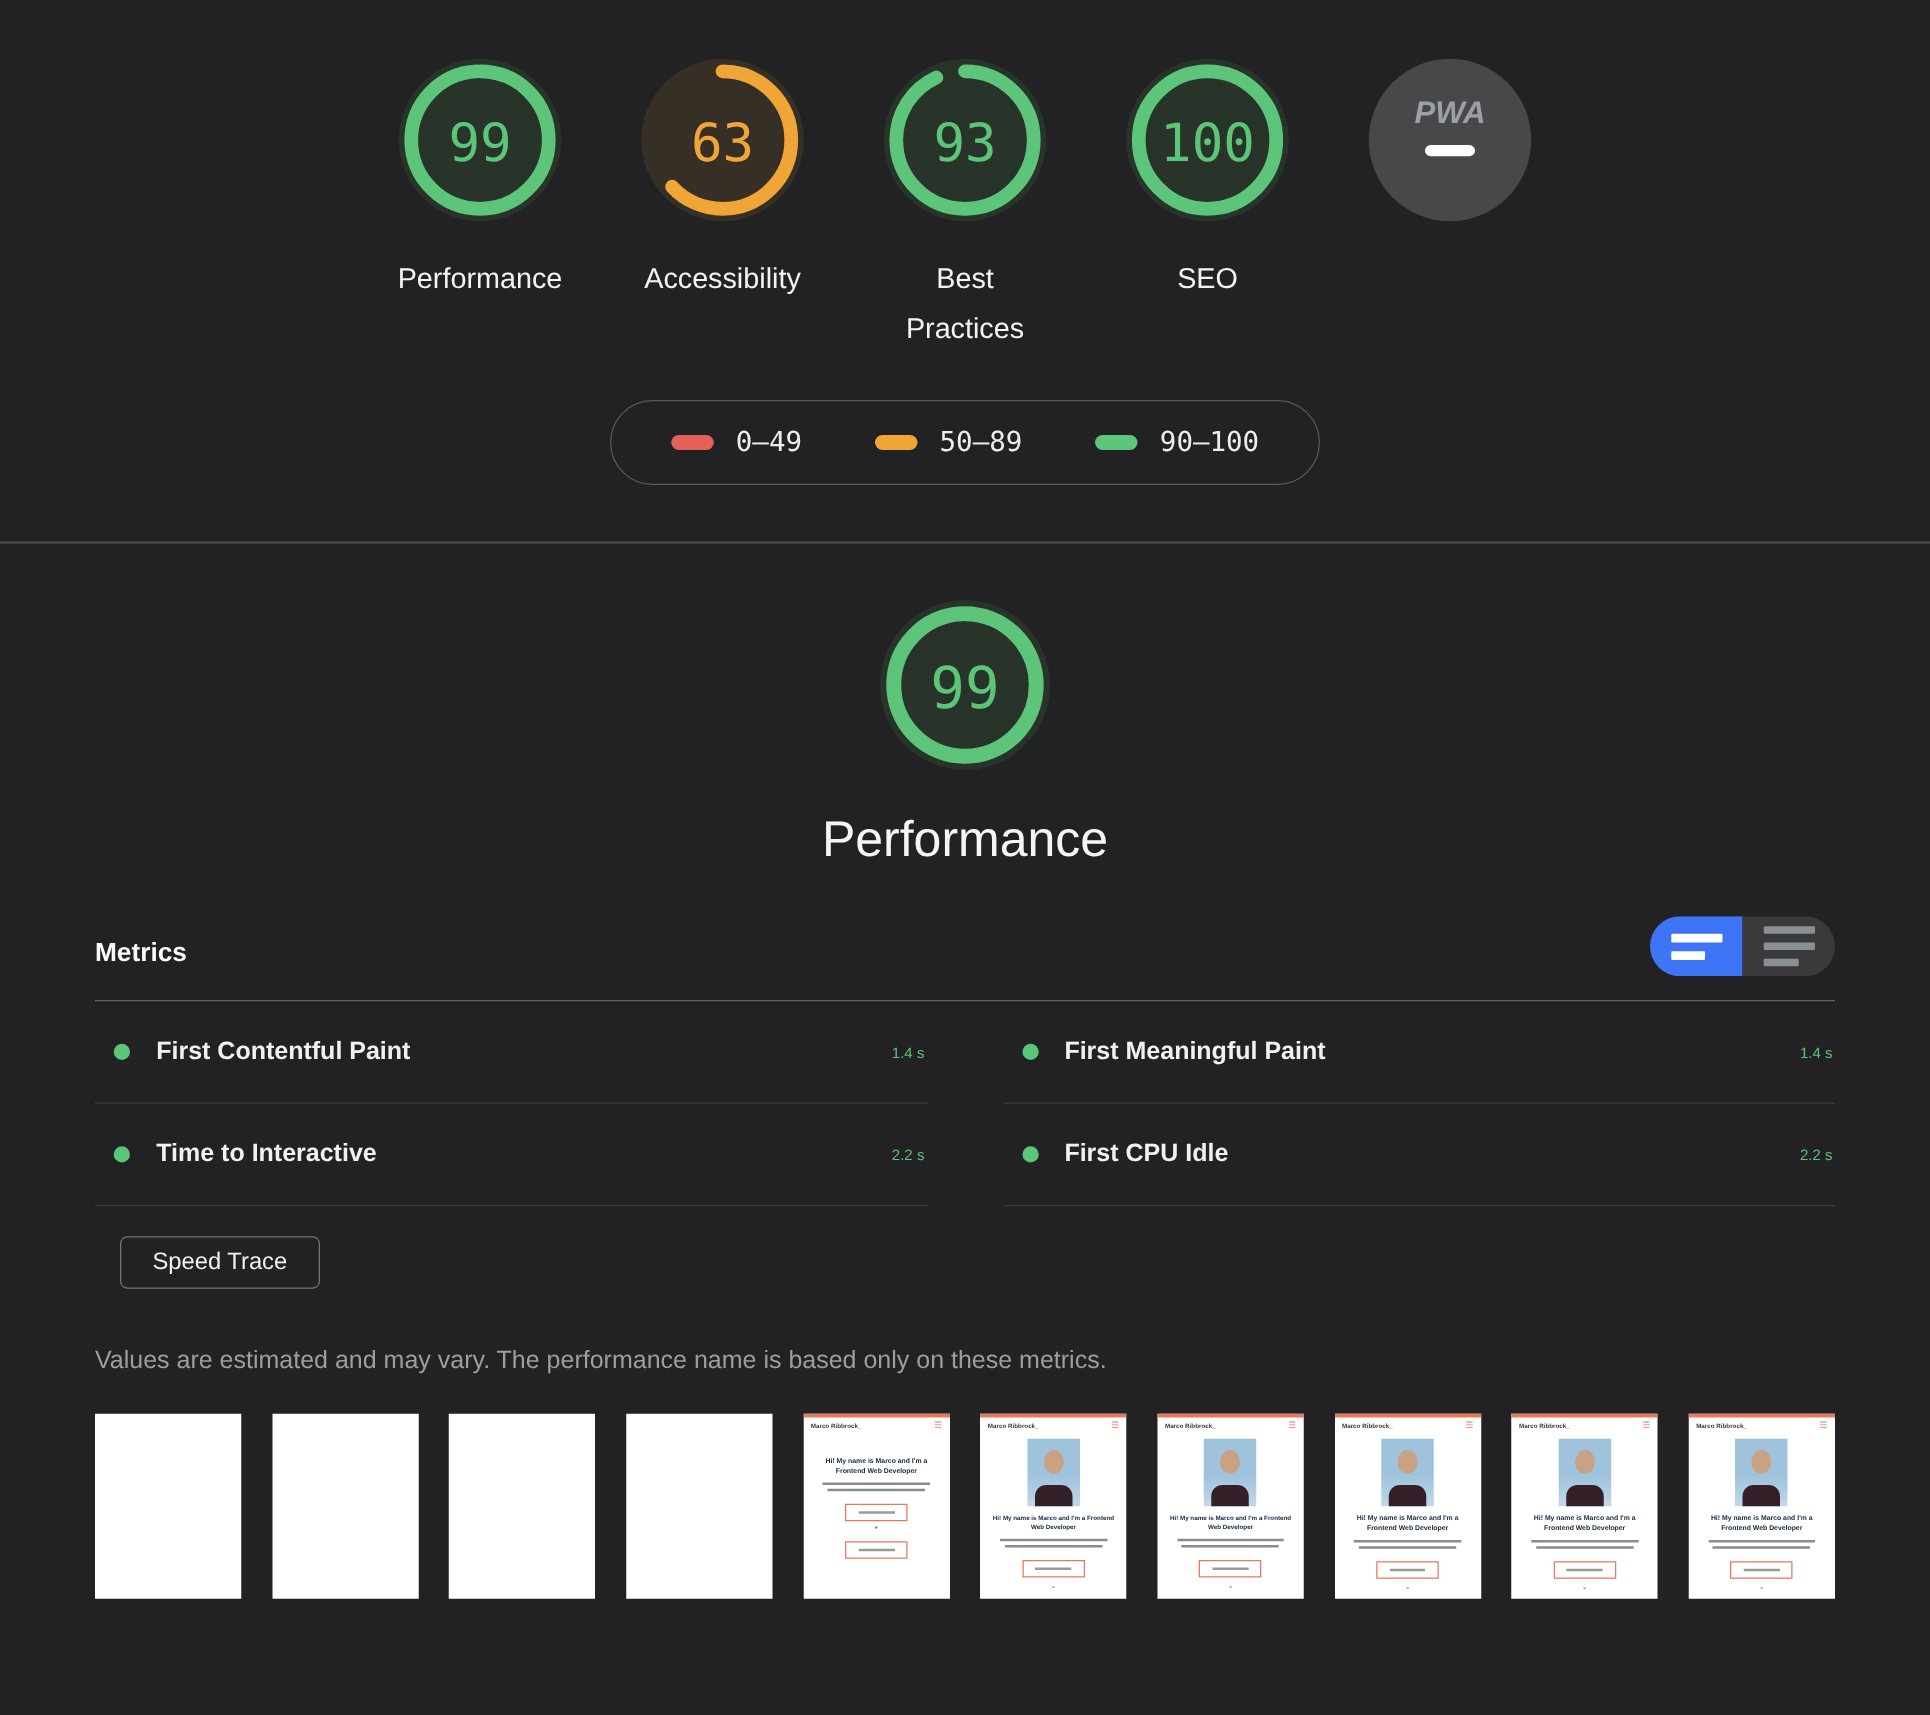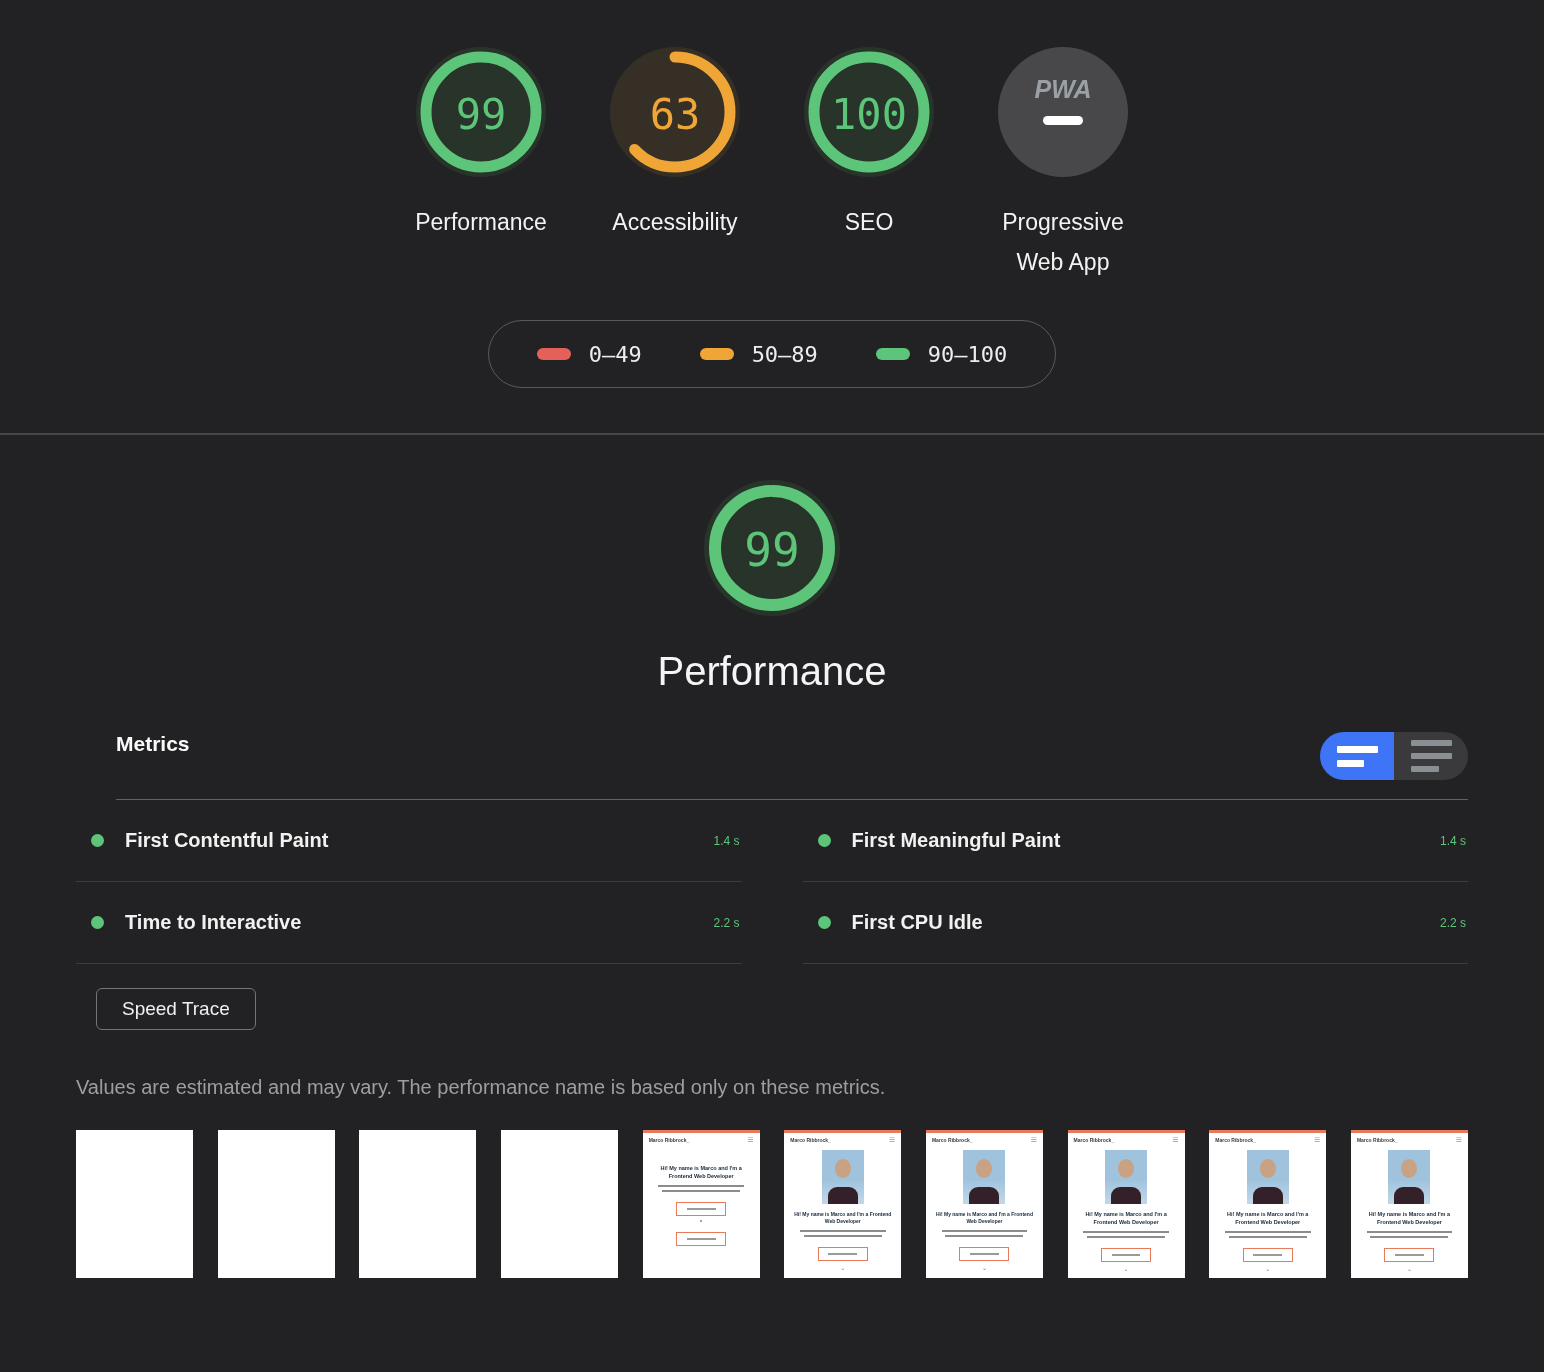"93" div.gauge-col { html: none -> <div> <svg> <circle></circle> <circle></circle> <text>93</text> </svg> <div>Best Practices</div> </div> }
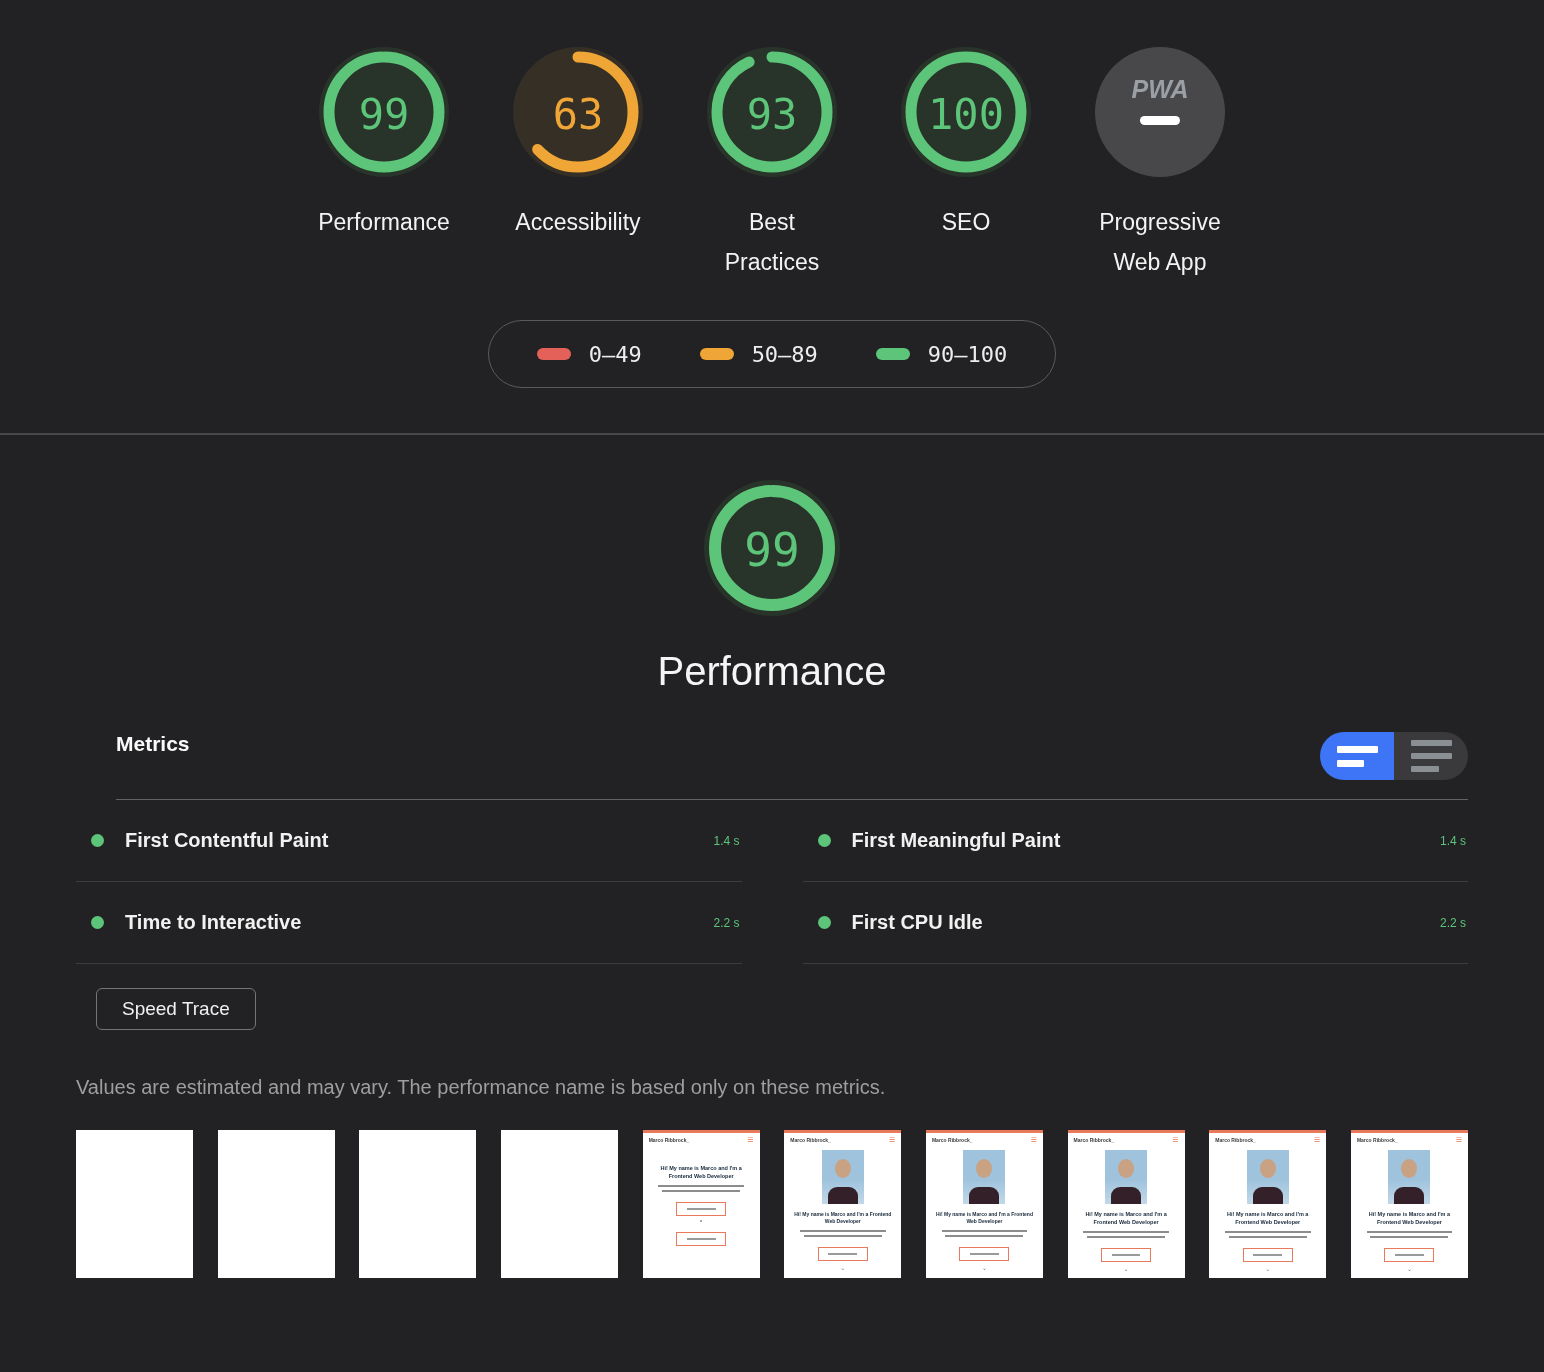"Progressive Web App" div.gauge-label { html: <div>Progressive Web App</div> -> none }
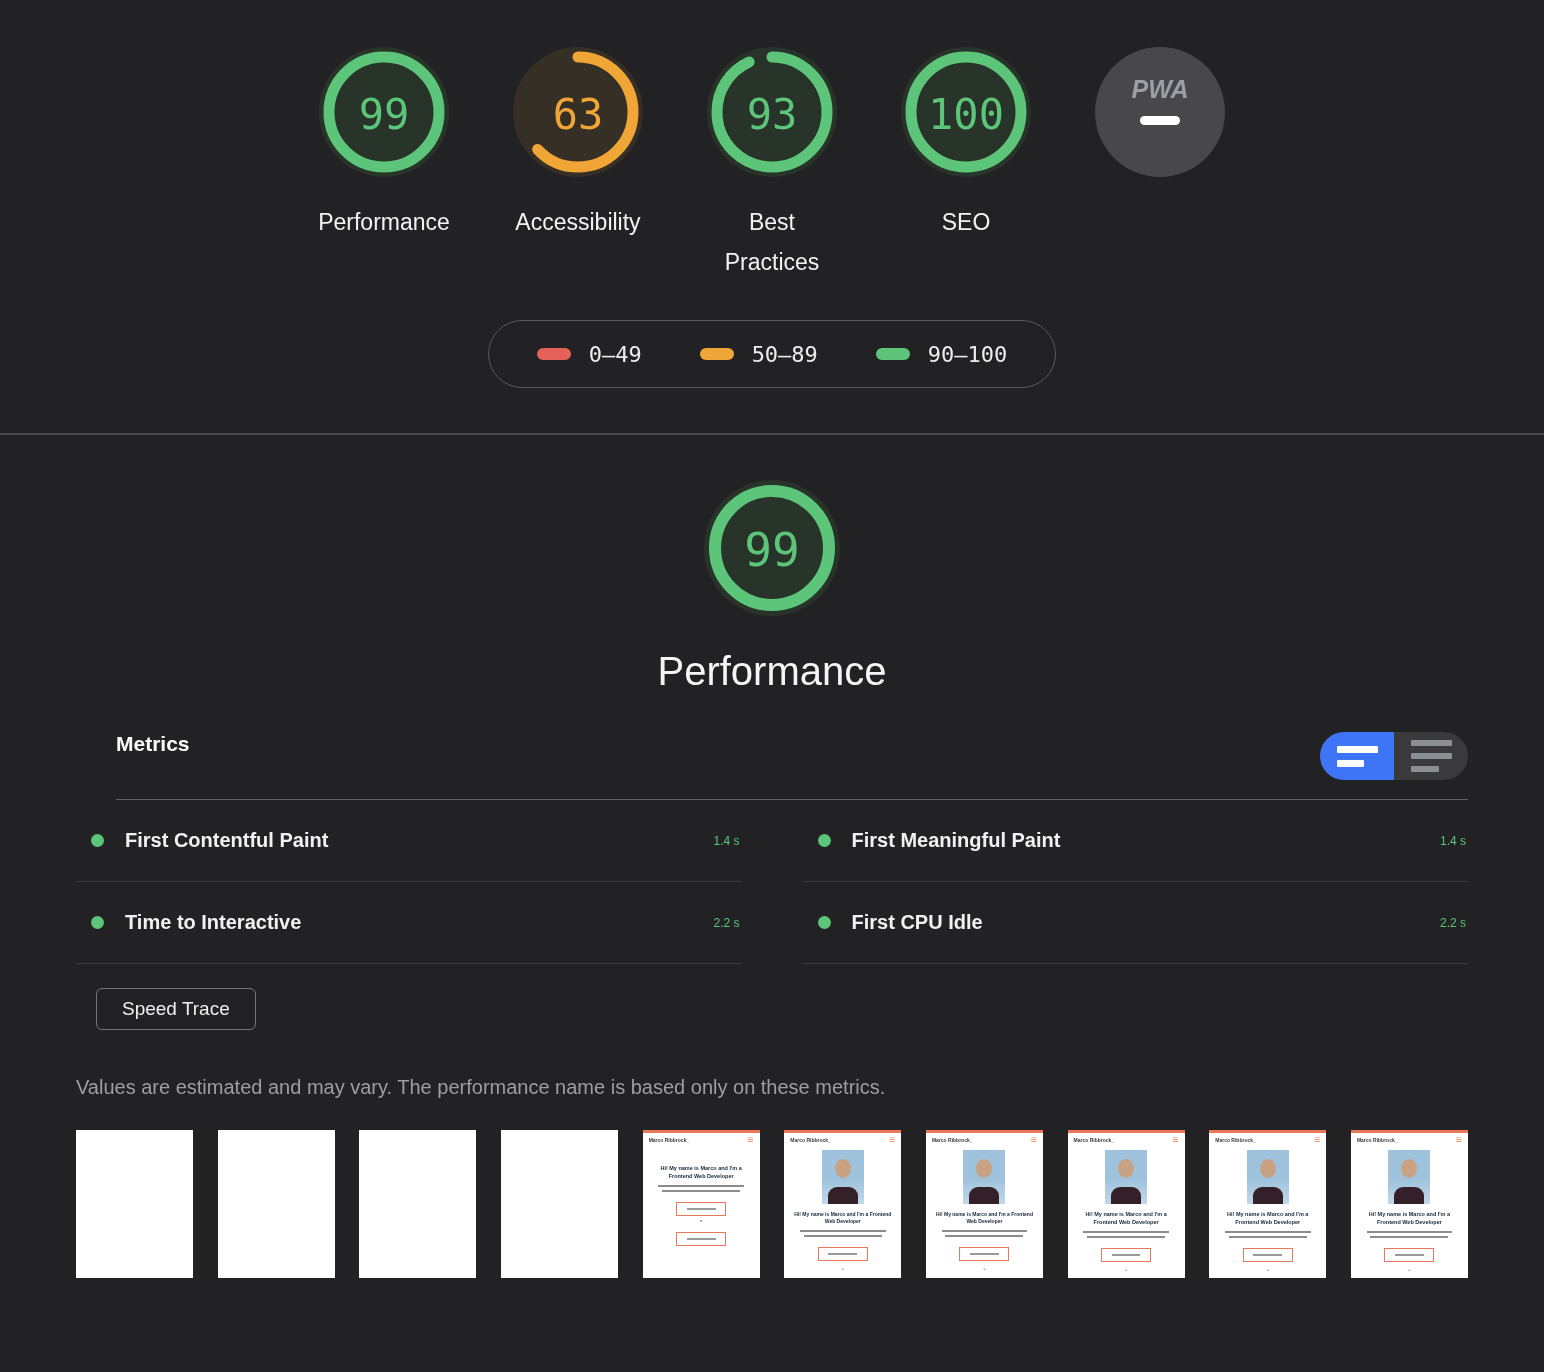"Metrics" .metrics-header { align-items: none -> flex-end; margin-left: 40px -> none }
